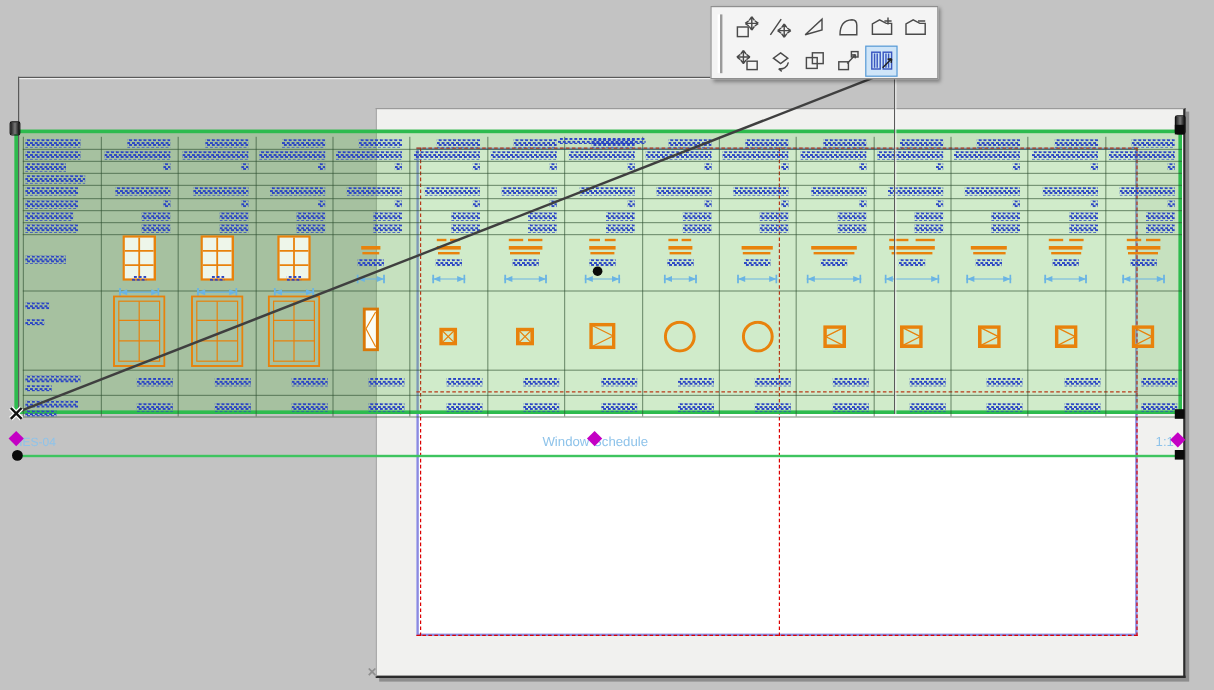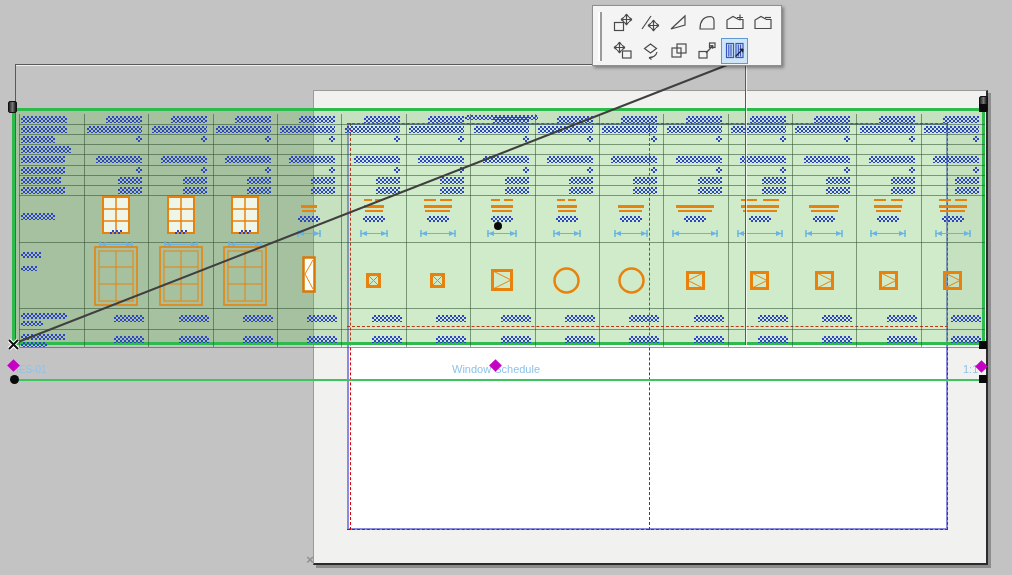"IES-01" div.dtext { text: IES-01 -> IES-04 }
